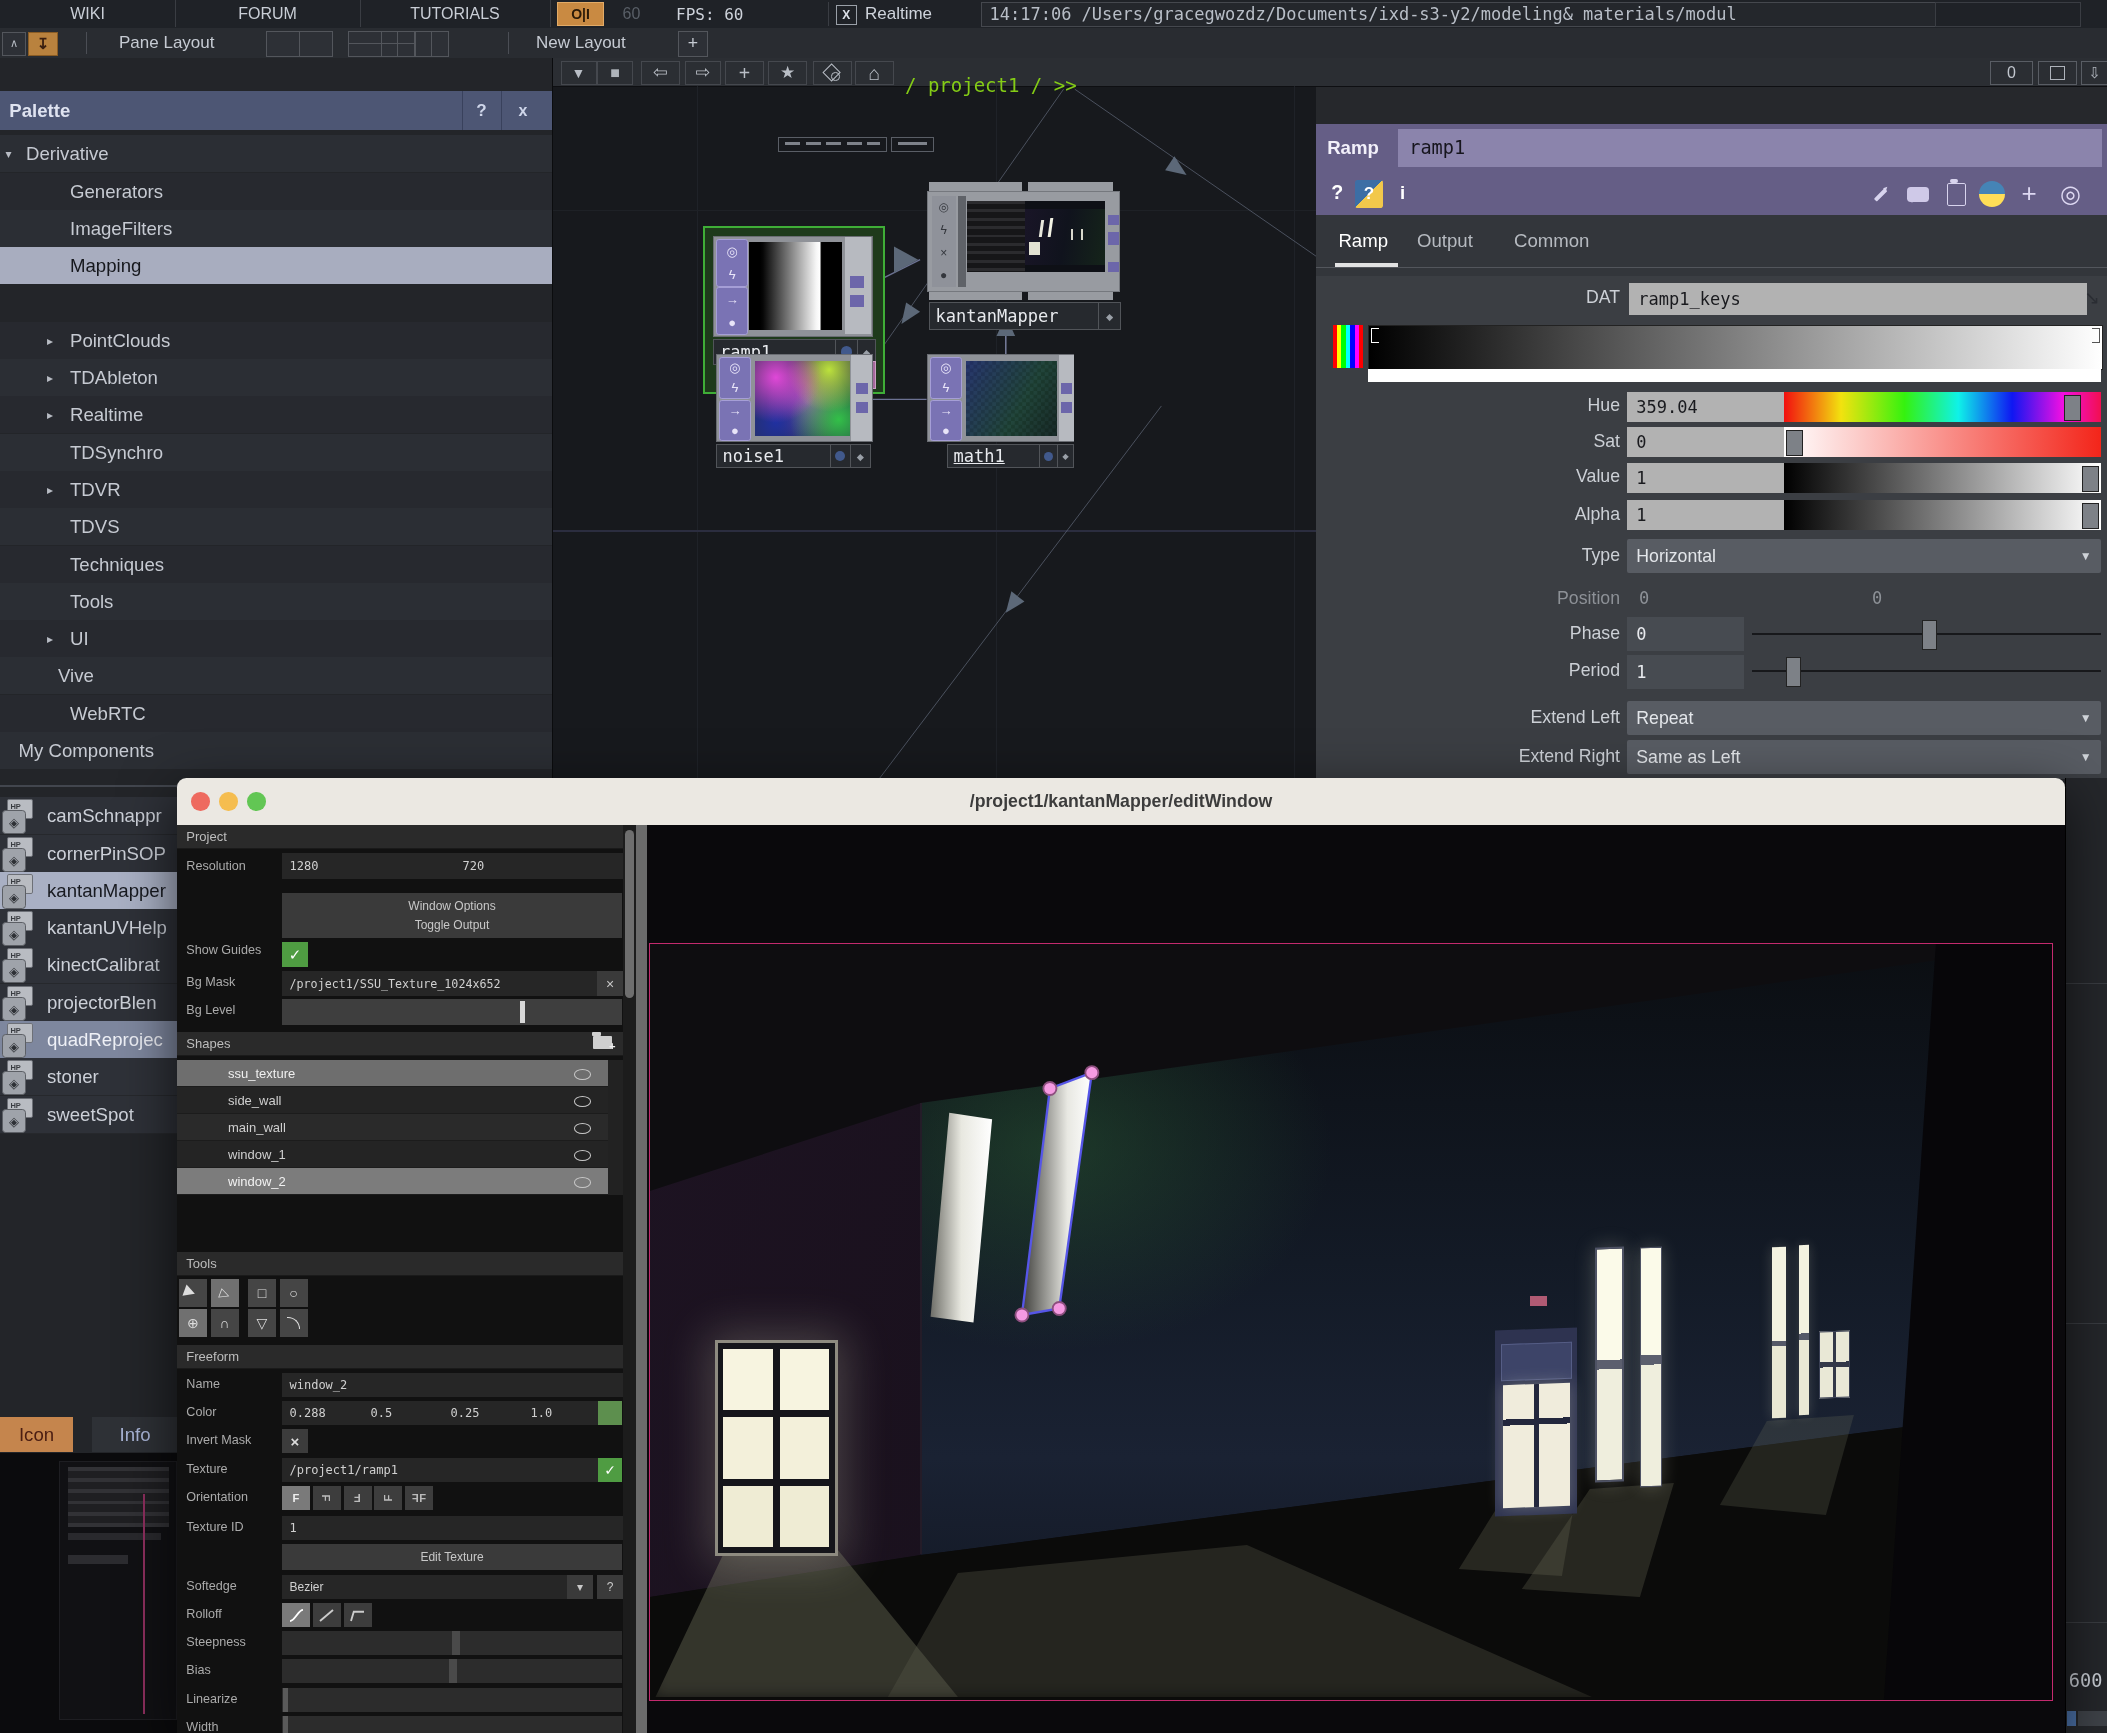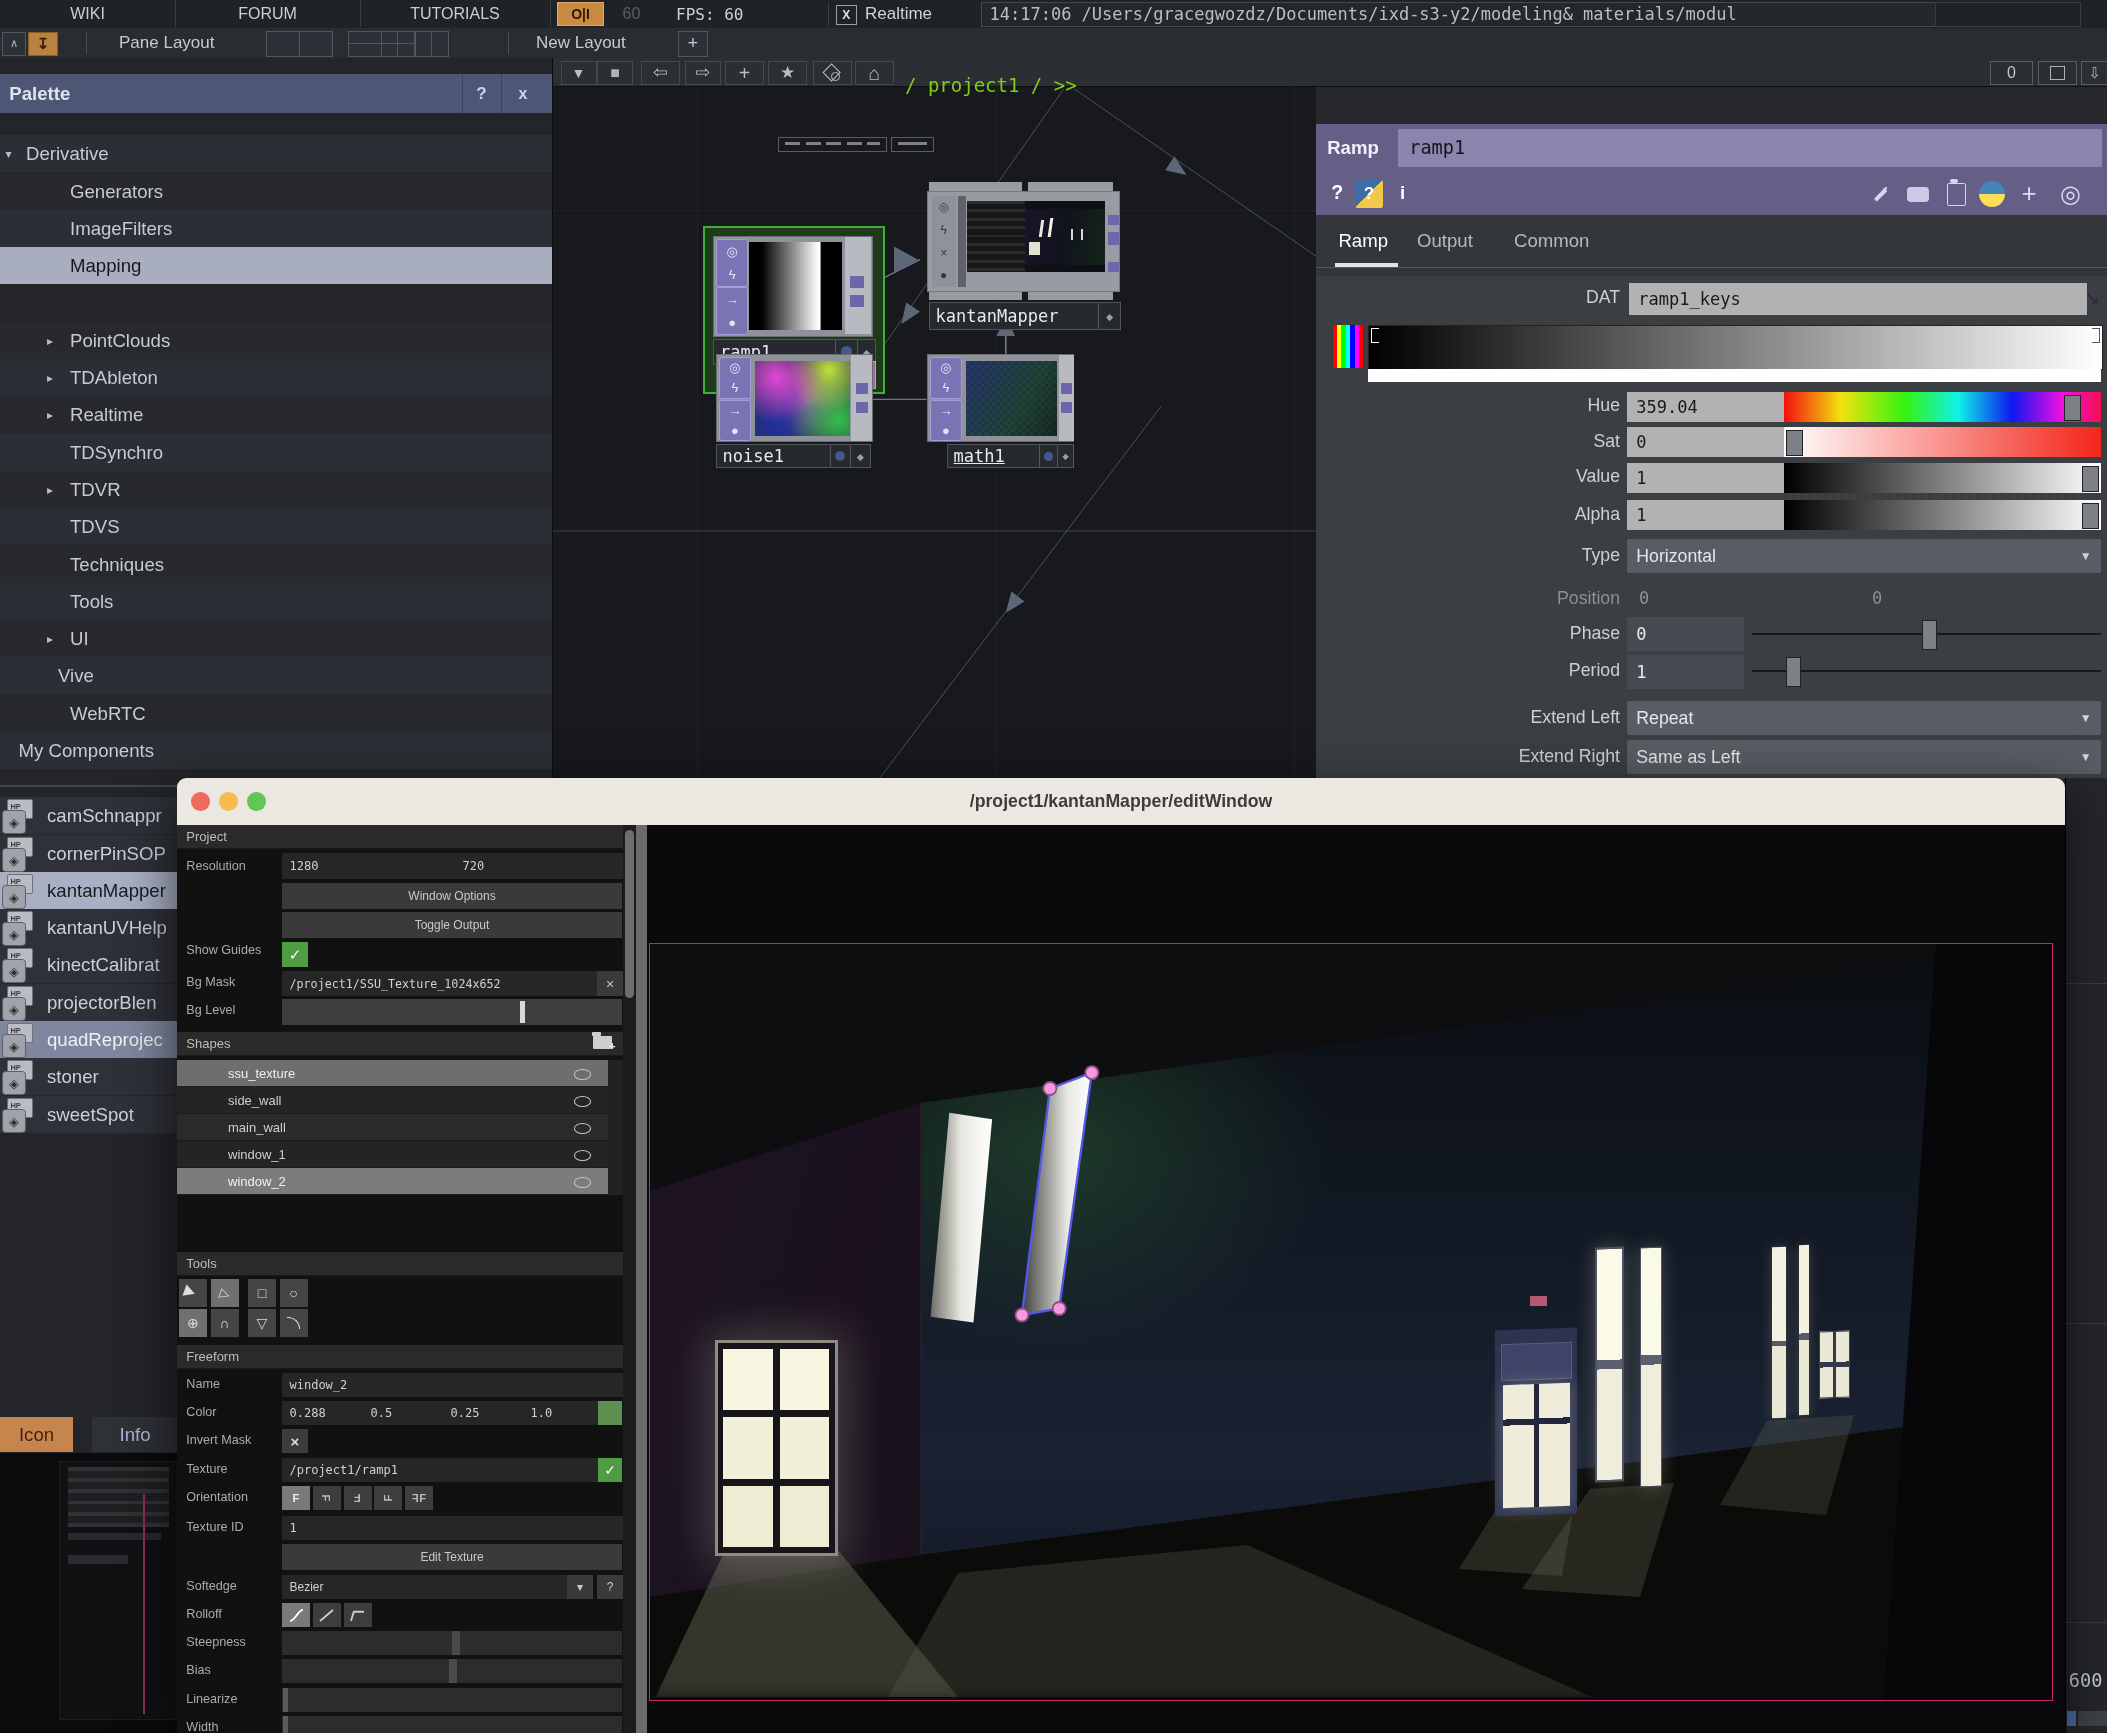"Palette" .palhead { top: 16px -> 33px }
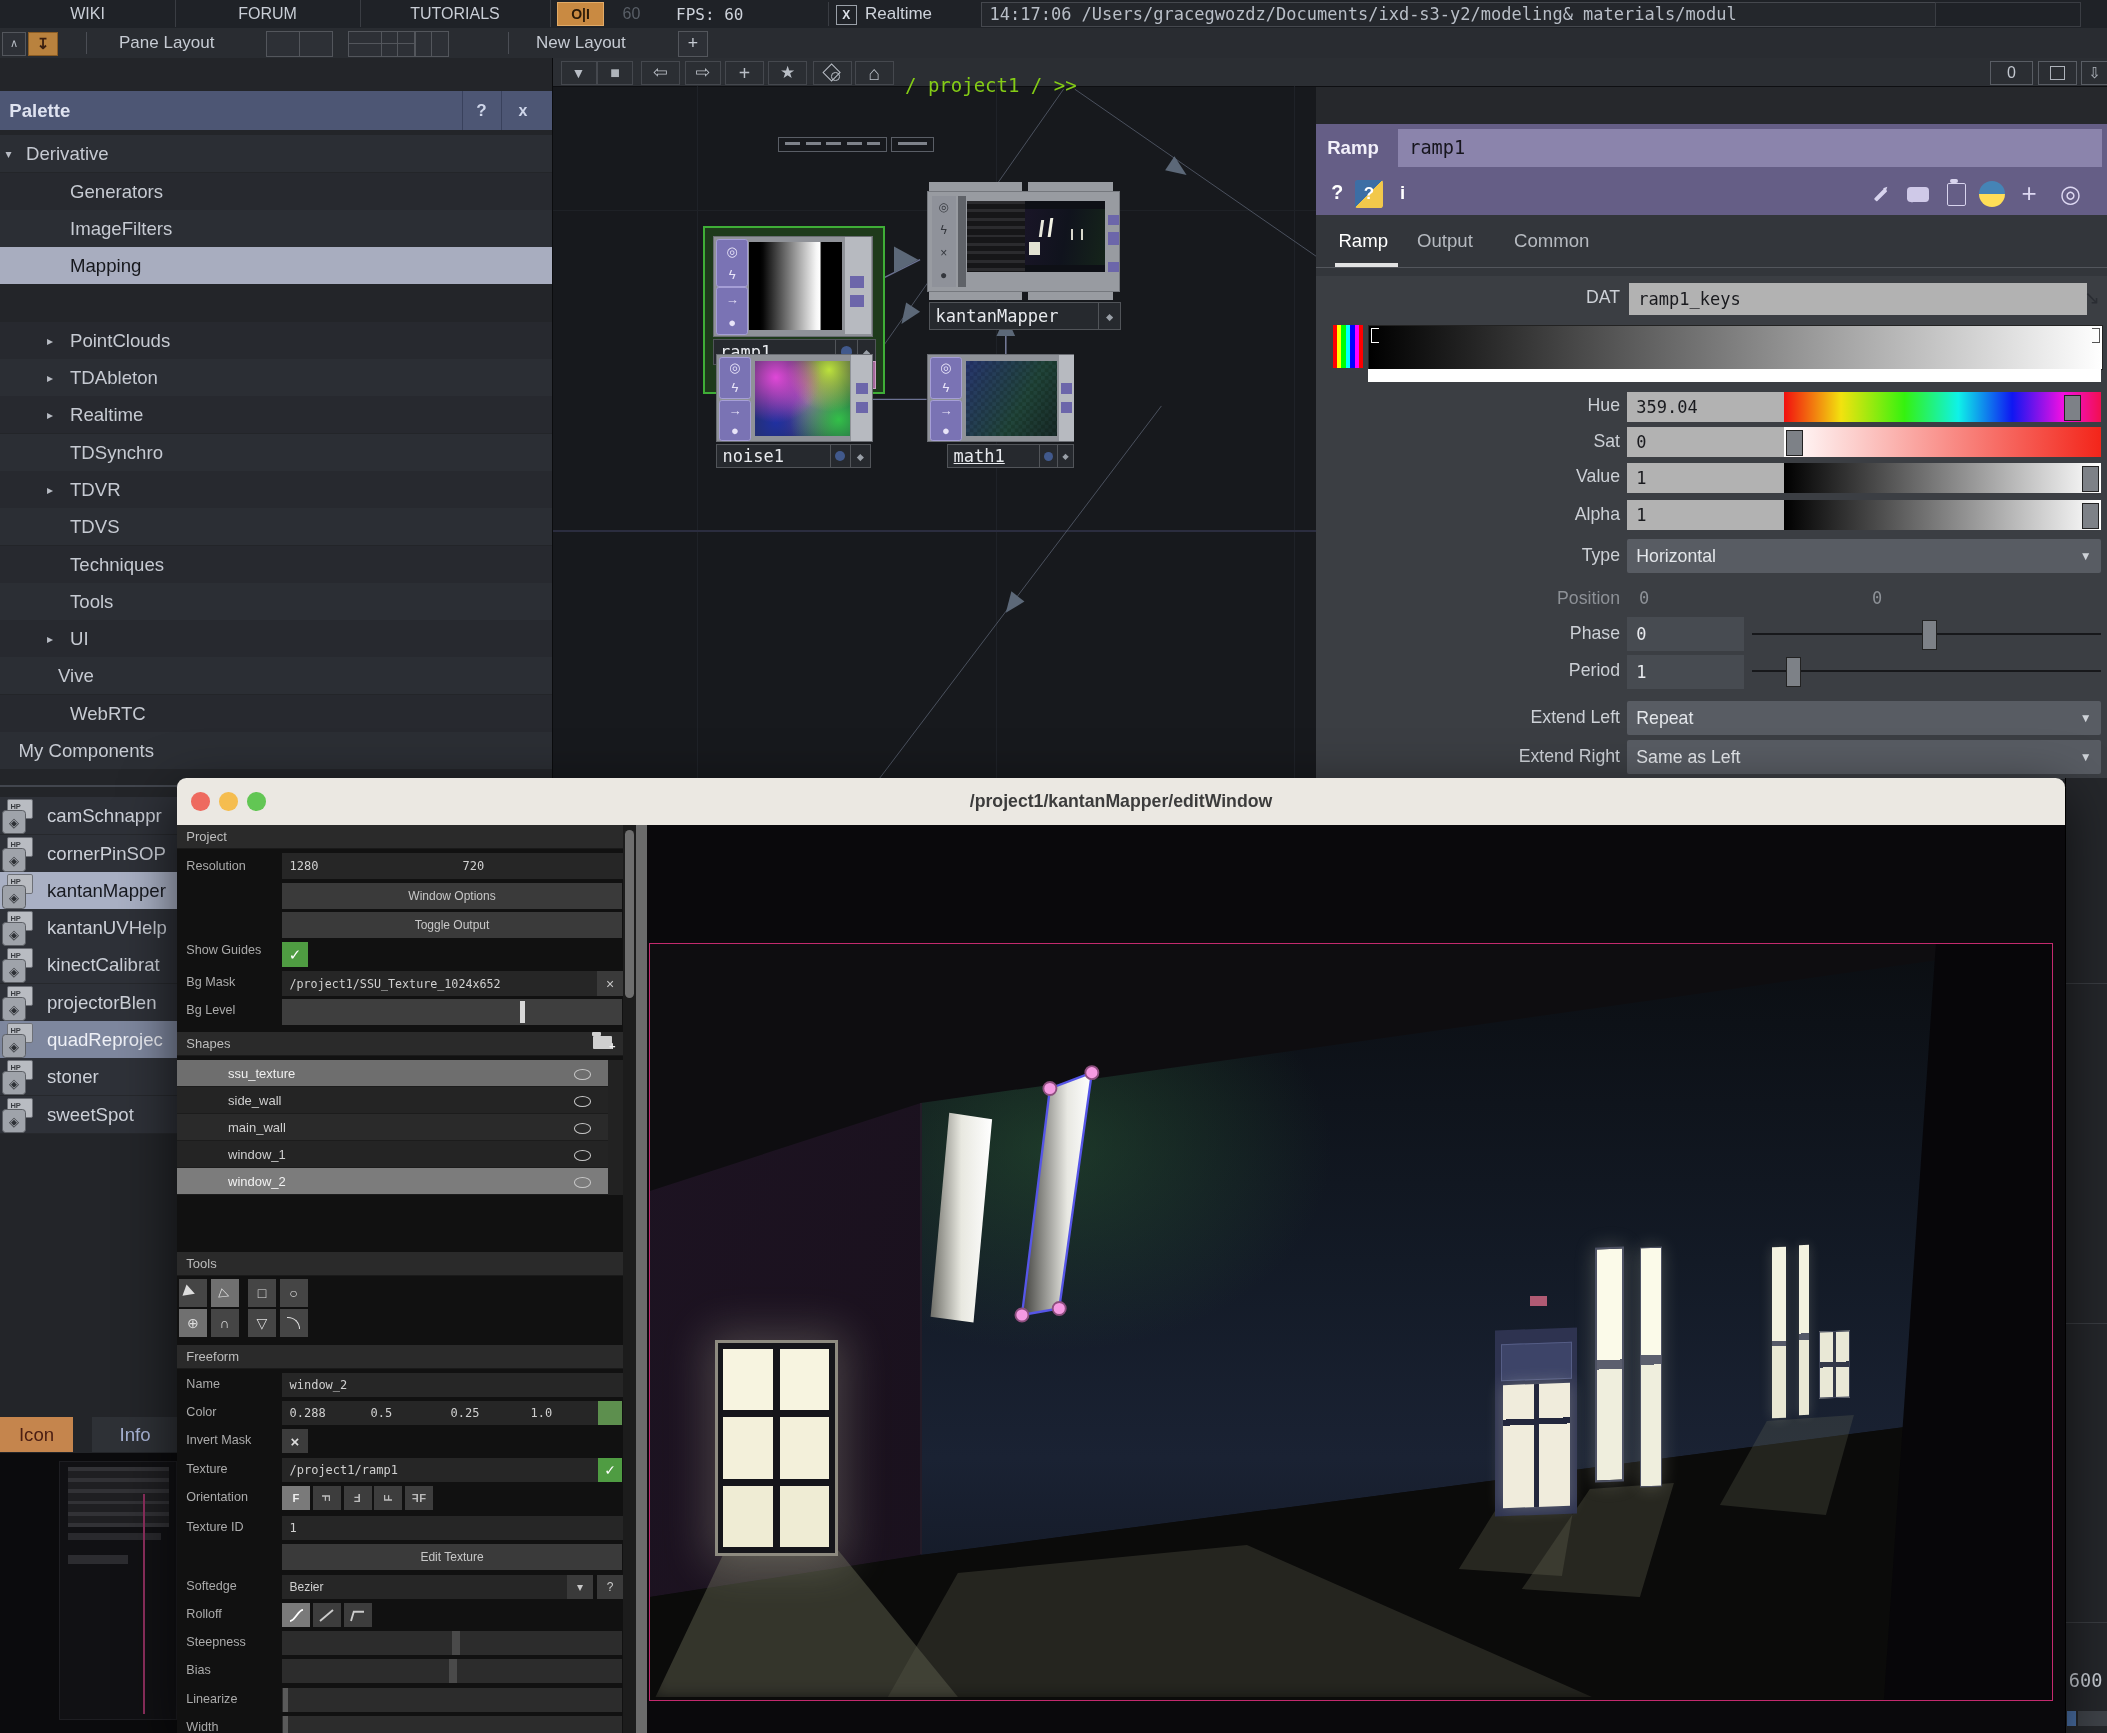"Window Options" div.a { top: 58px -> 68px }
